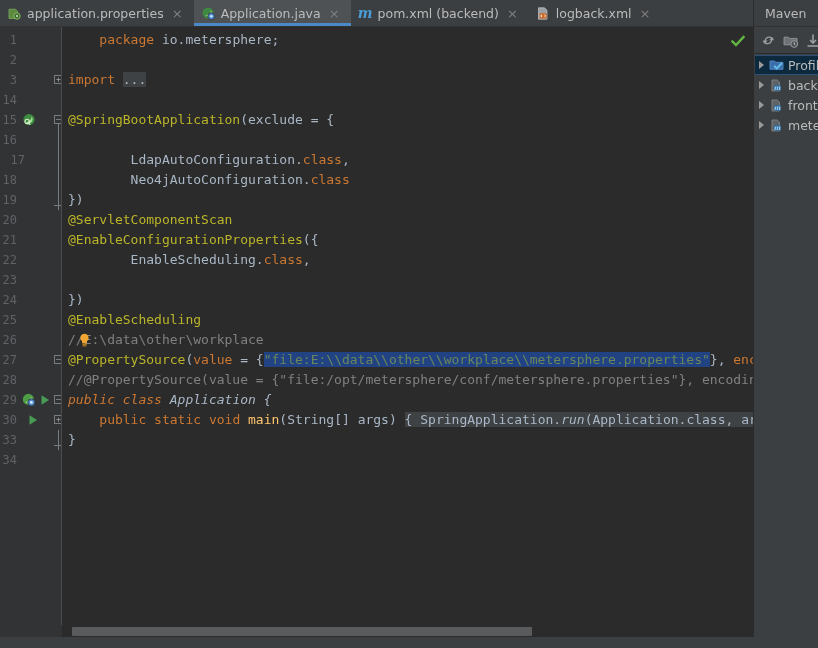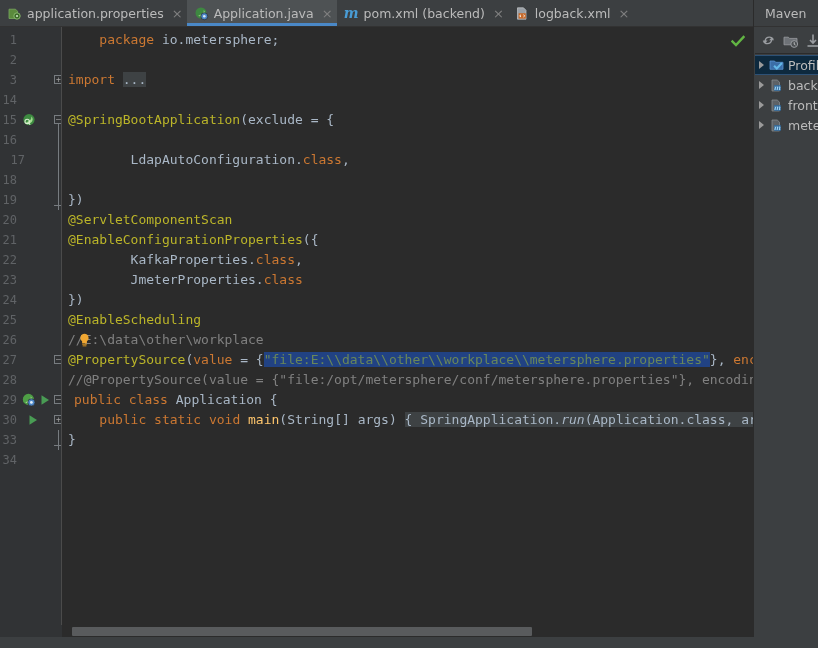"application.properties" .tab { padding: 0 4px 0 7px -> 0 11px 0 7px }
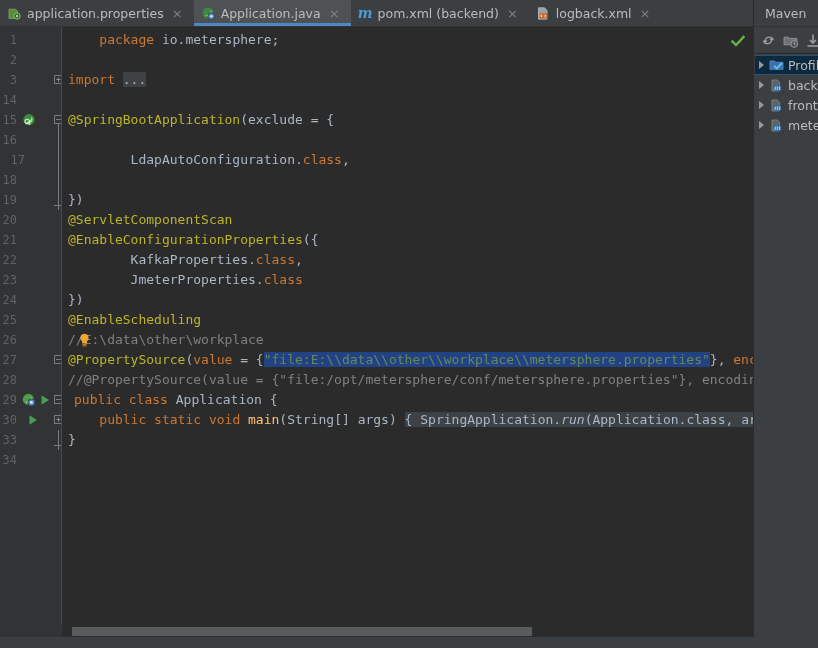"Neo4jAutoConfiguration.class" div.codeline { html: none -> <div><span> Neo4jAutoConfiguration.</span><span>class</span></div> }
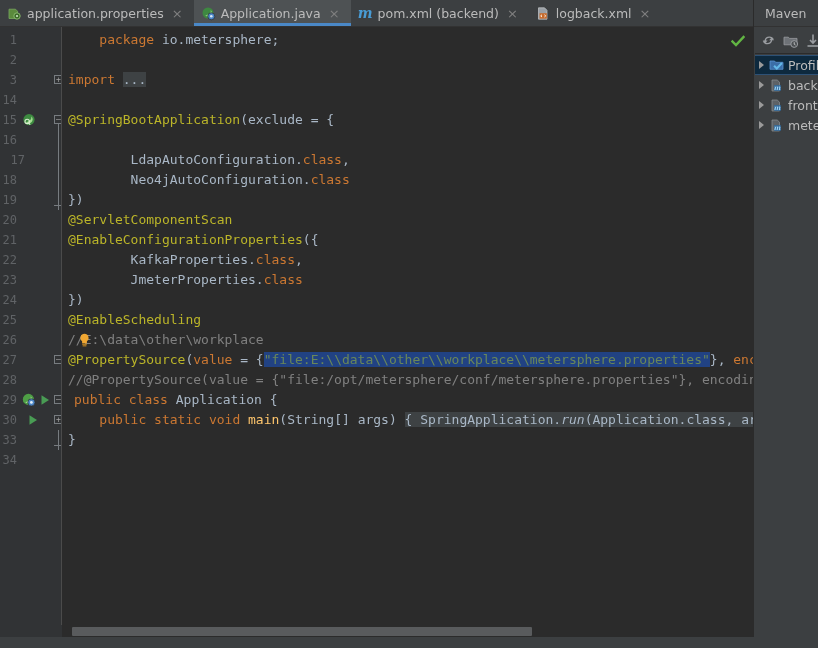"KafkaProperties." span.plain { text: KafkaProperties -> EnableScheduling }
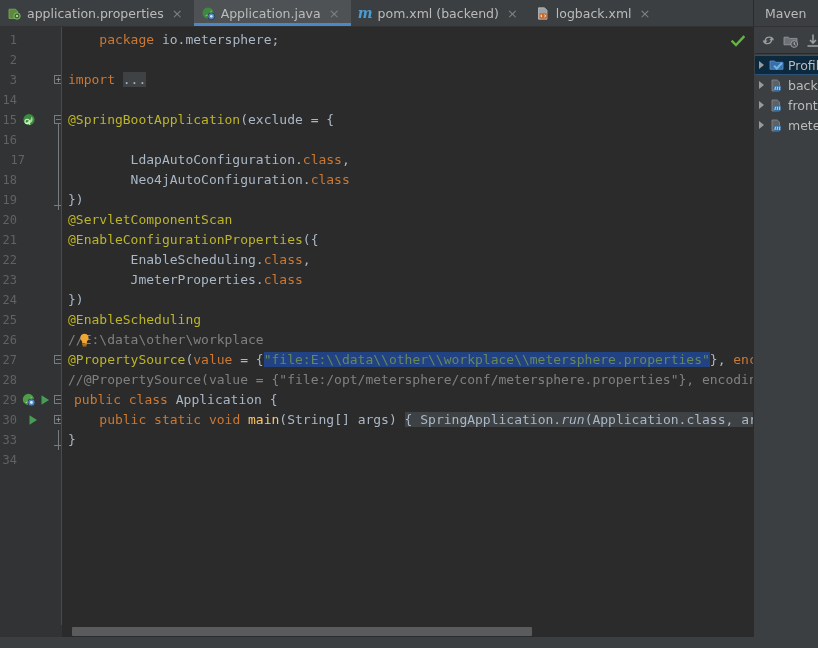"JmeterProperties.class" div.codeline { html: <div><span> JmeterProperties.</span><span>class</span></div> -> none }
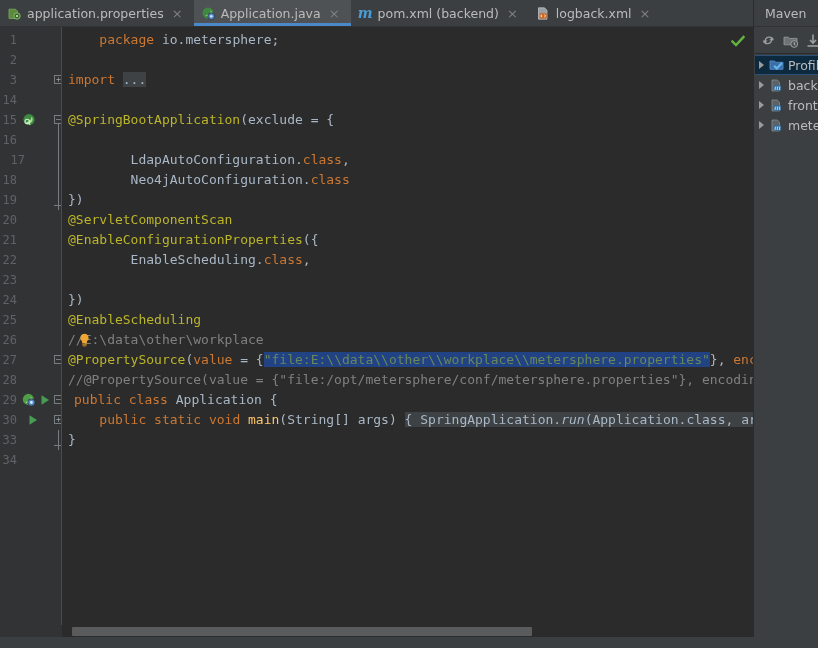"public class Application {" div.codeline { font-style: none -> italic; left: 12px -> 6px }
